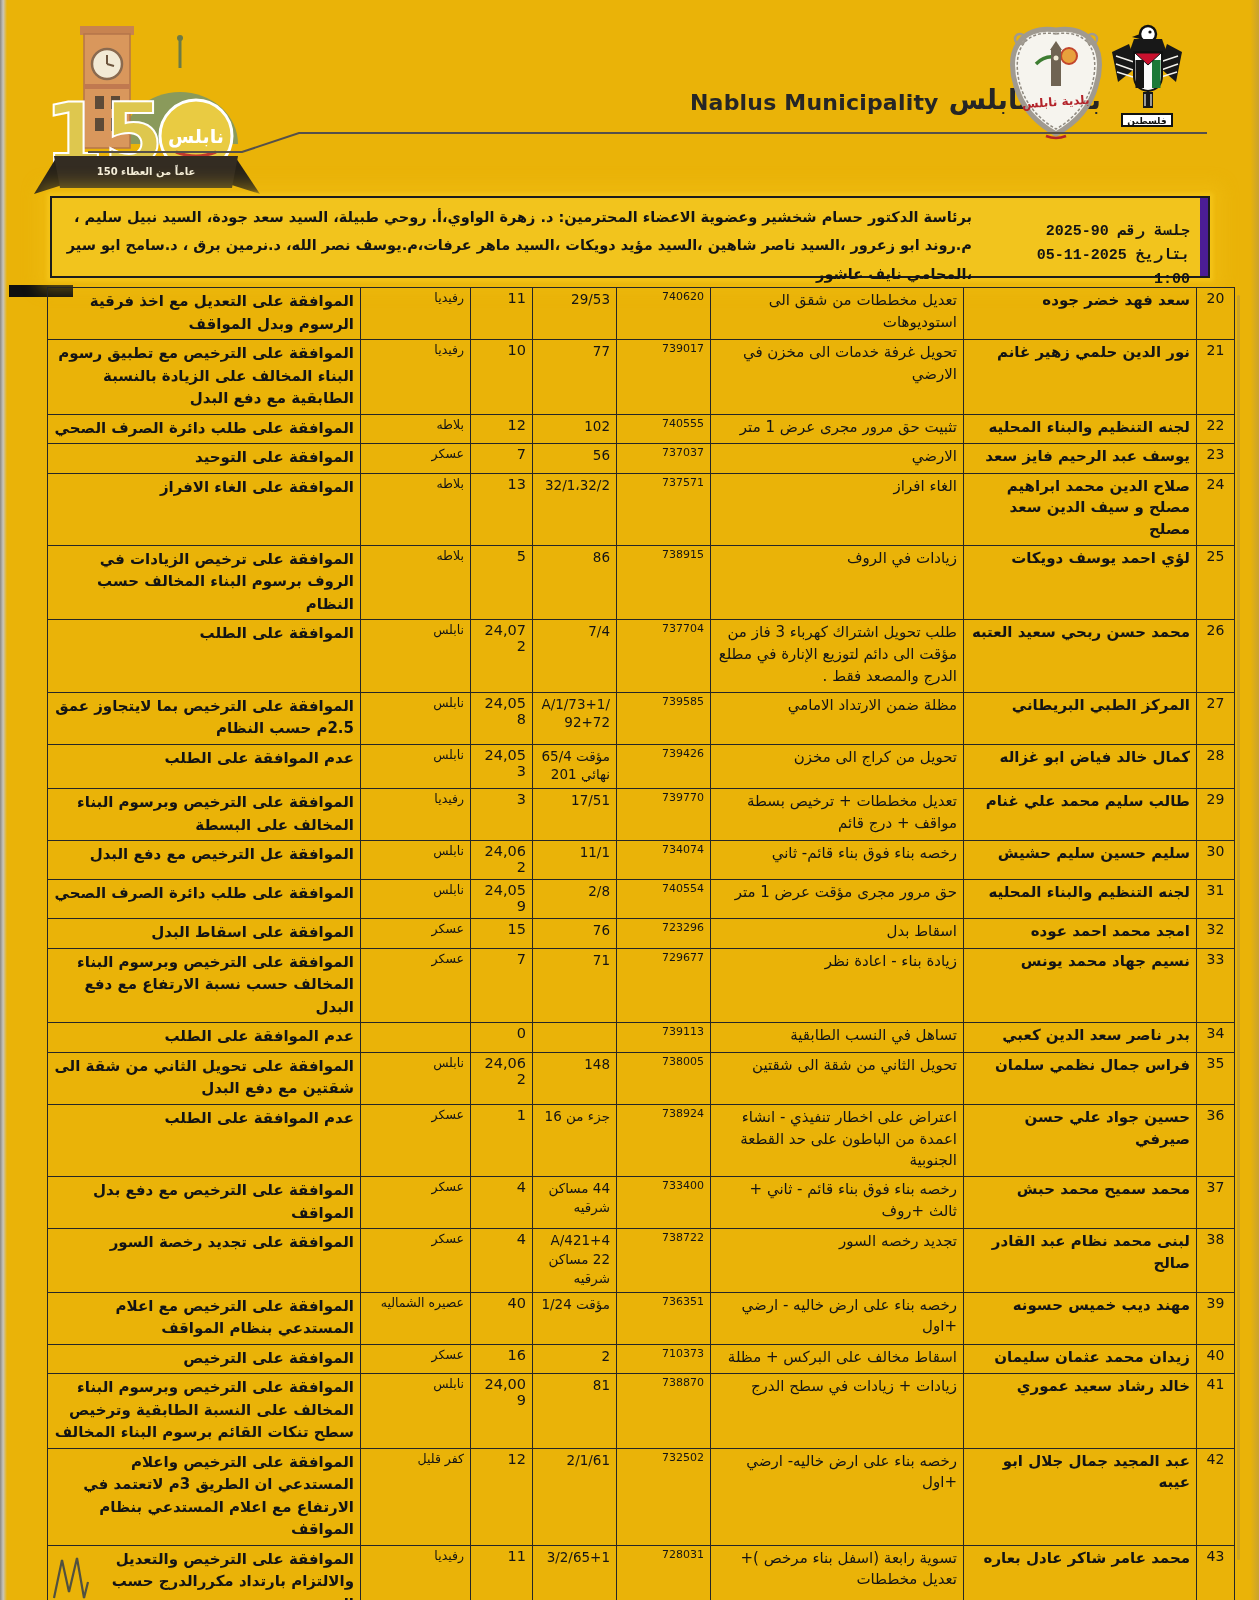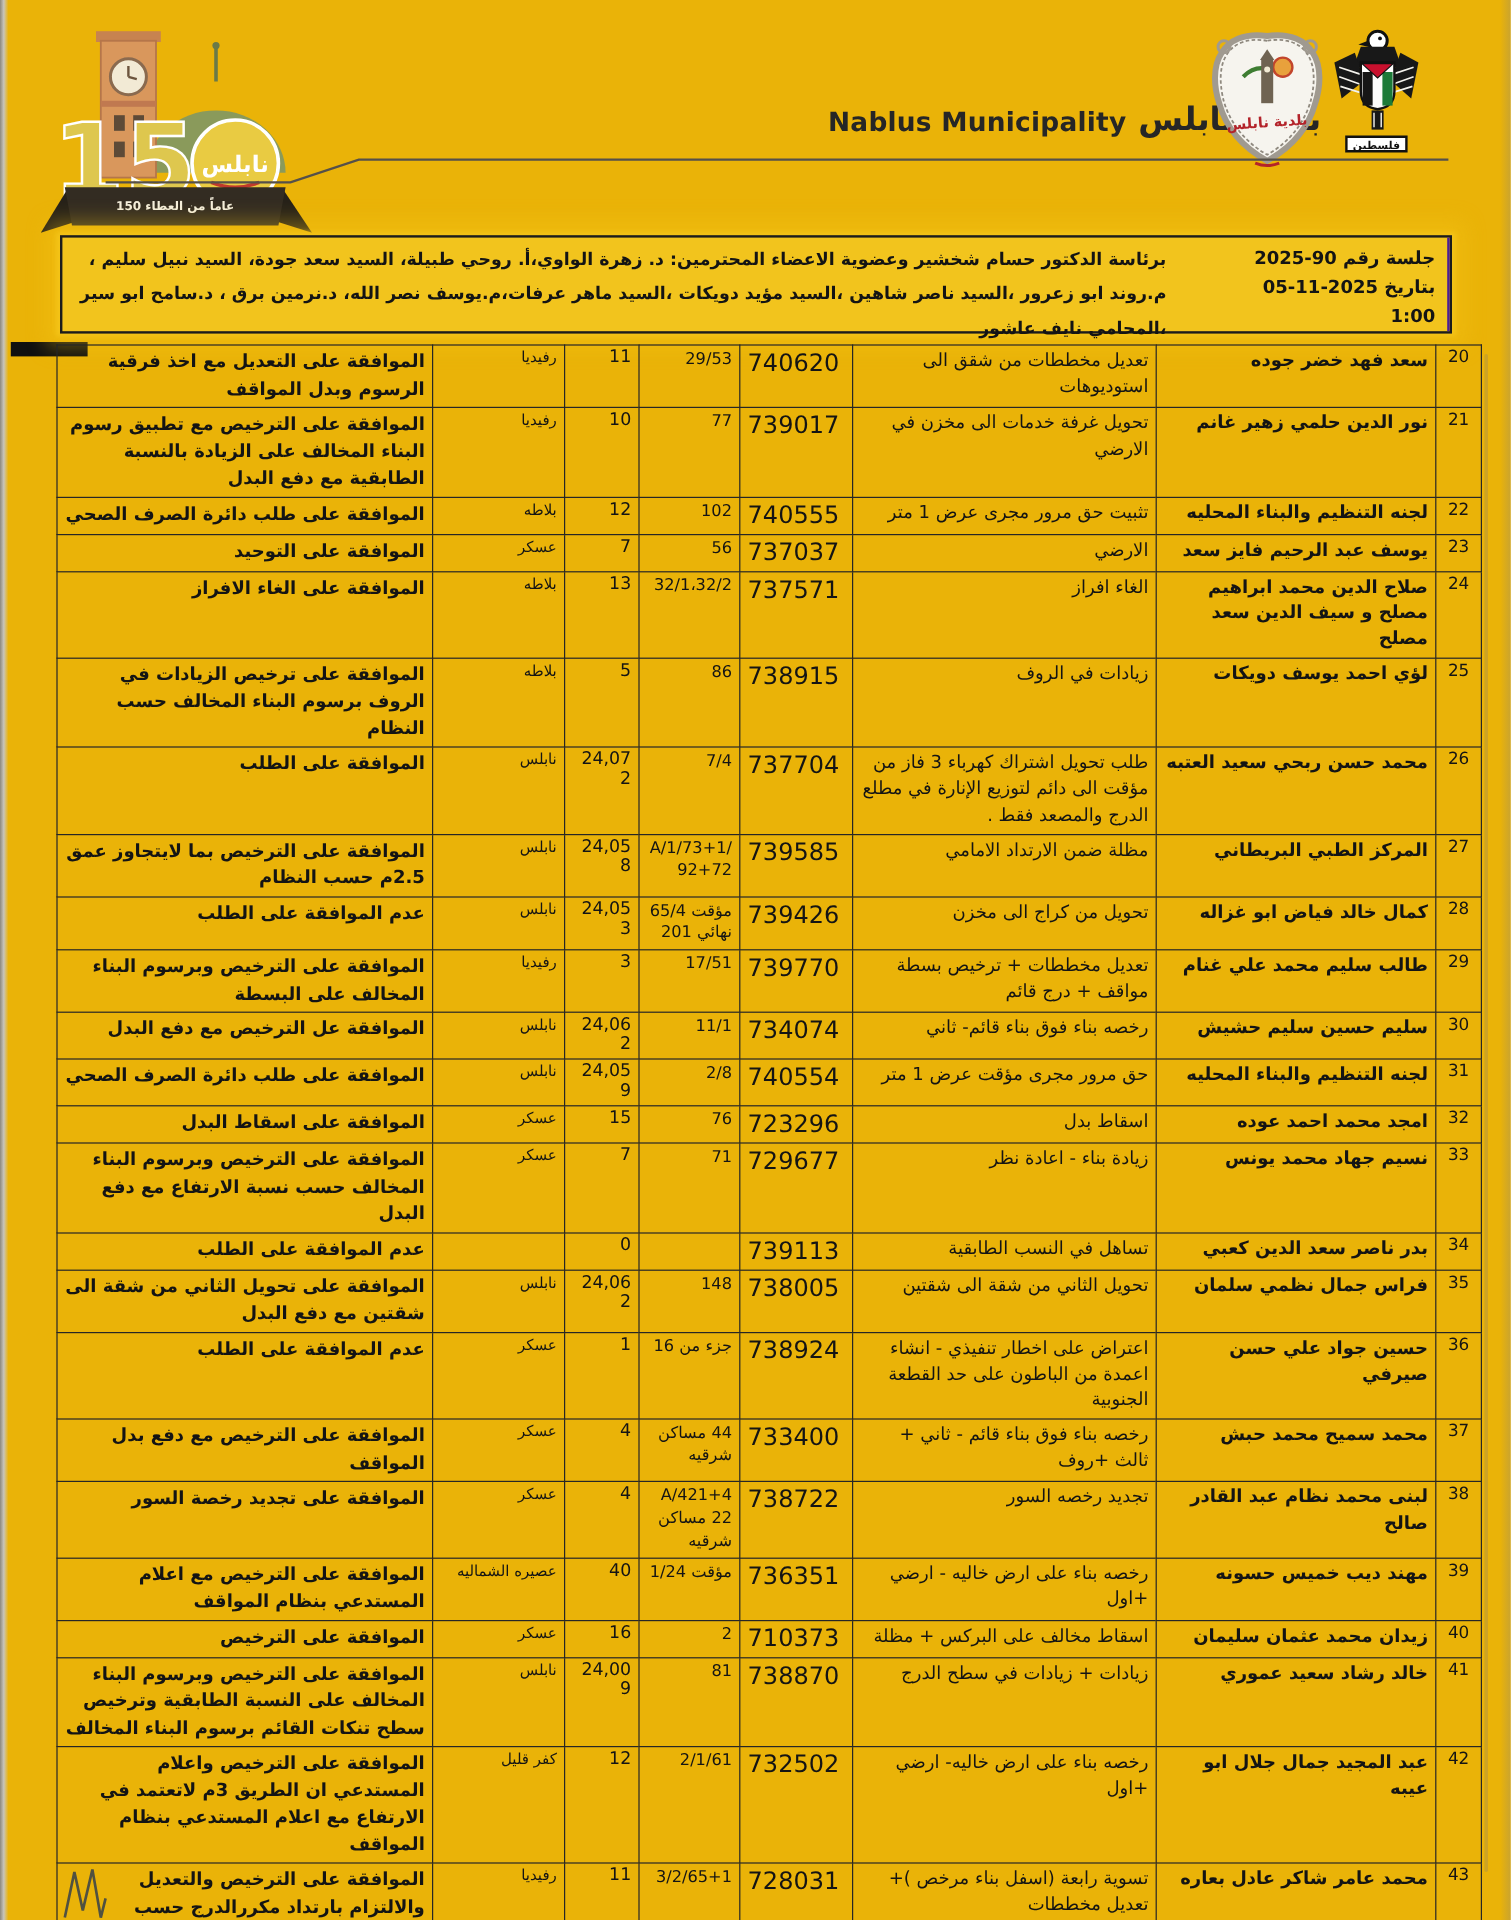"جلسة رقم 90-2025" .session-info { border-right: 2px solid #4c1d95 -> 8px solid #4c1d95; font-family: none -> Liberation Mono, monospace; padding: 5px 10px 0 6px -> 22px 10px 0 6px }
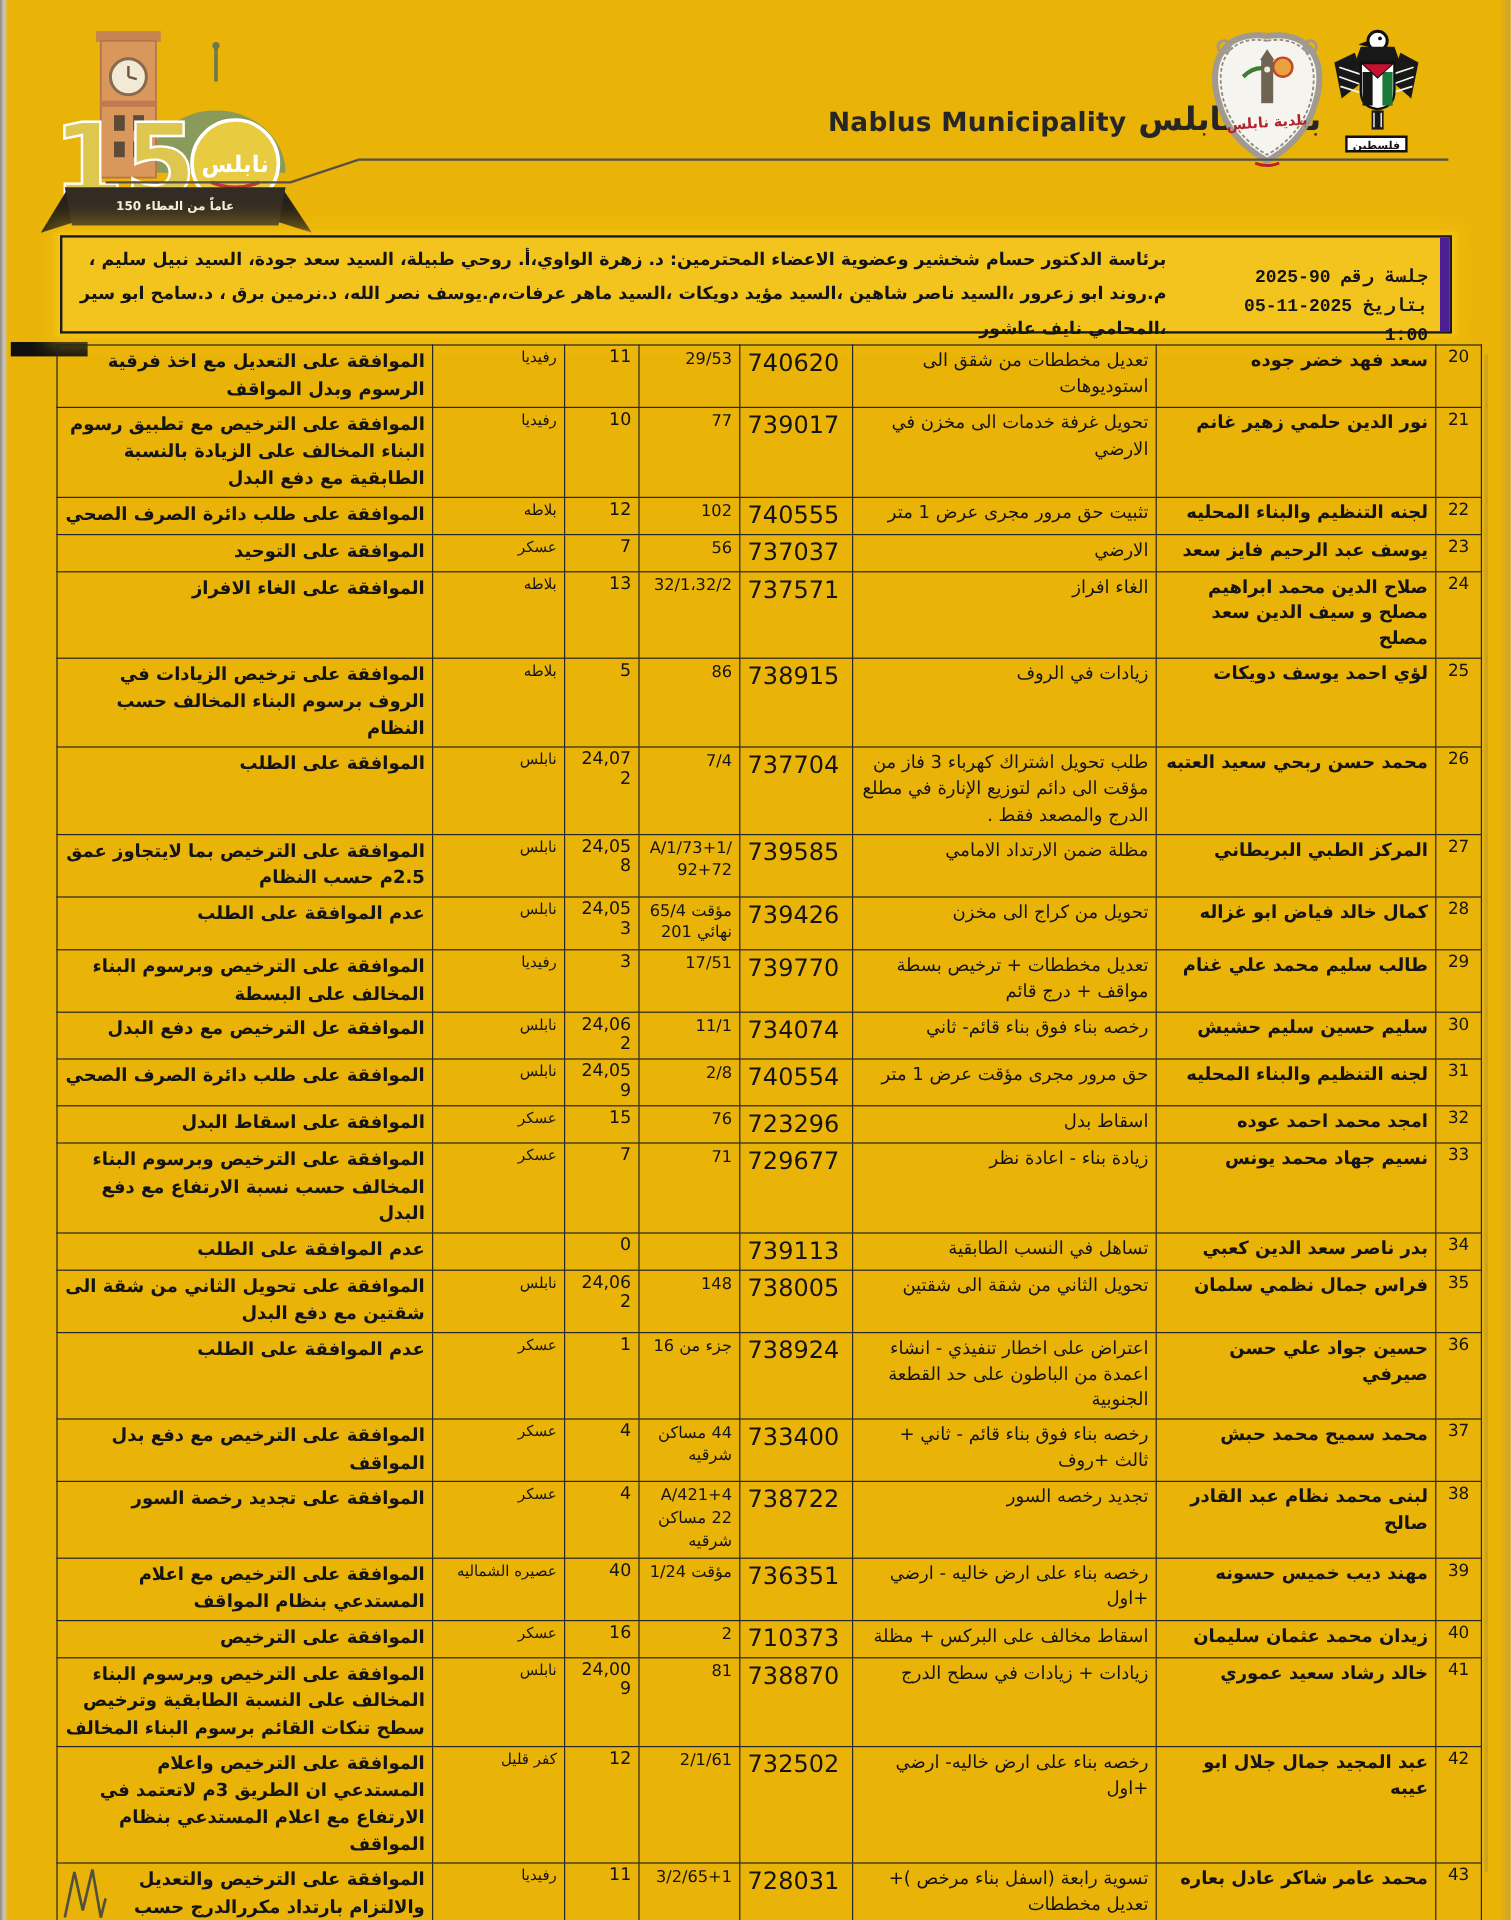"740620" .c-file { font-size: 20px -> 11px; text-align: left -> right }
